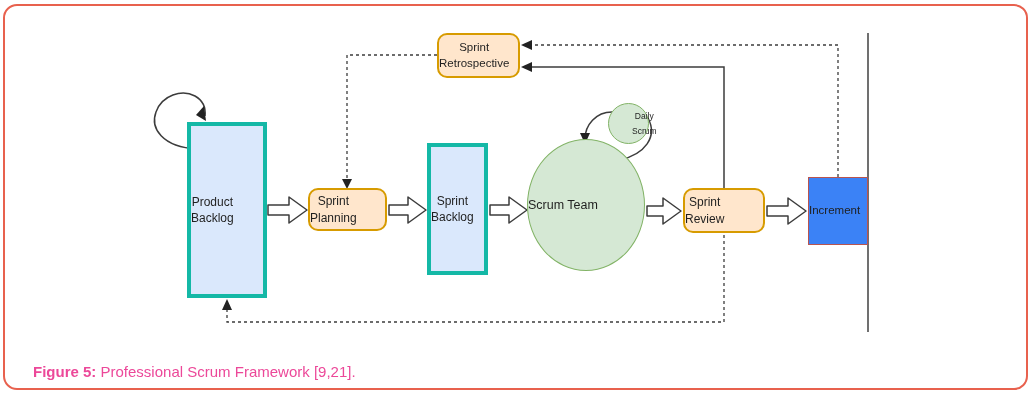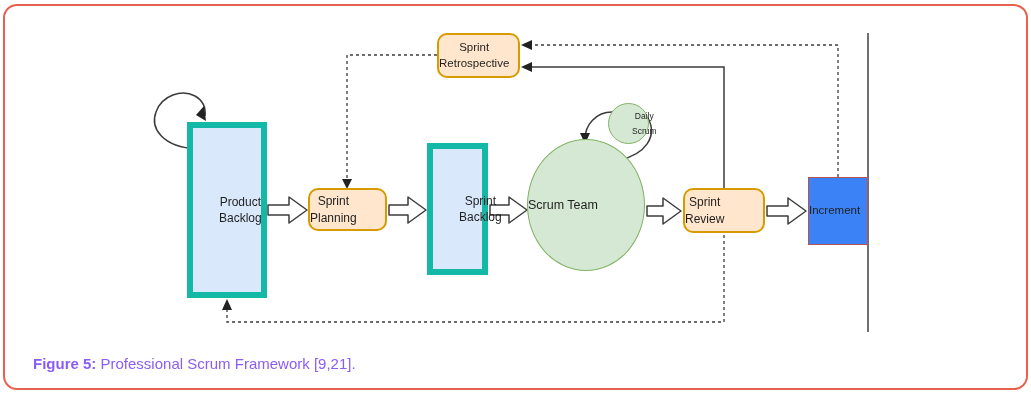"Product" .rect-blue { border: 6px solid #14b8a6 -> 4px solid #14b8a6; padding-left: 26px -> none }
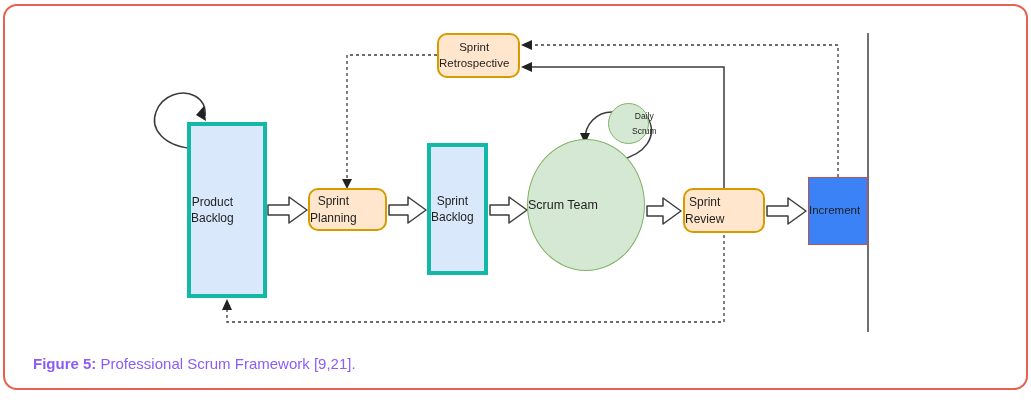"Figure 5: Professional Scrum Framework" .caption { color: #8b5cf6 -> #ec4899; top: 355px -> 363px }
